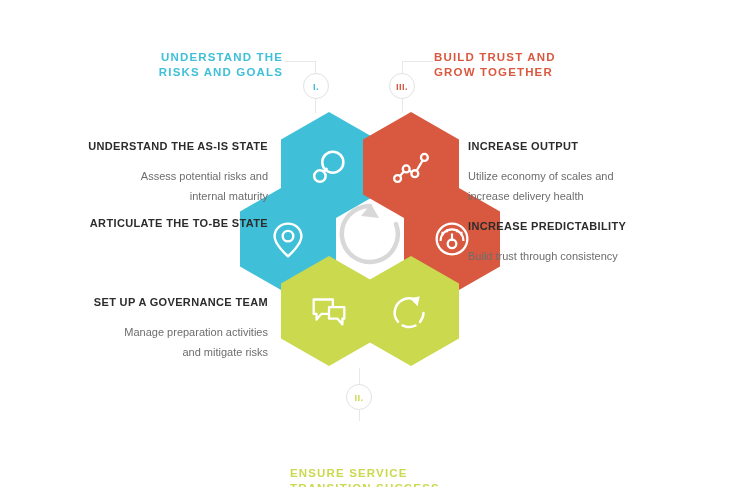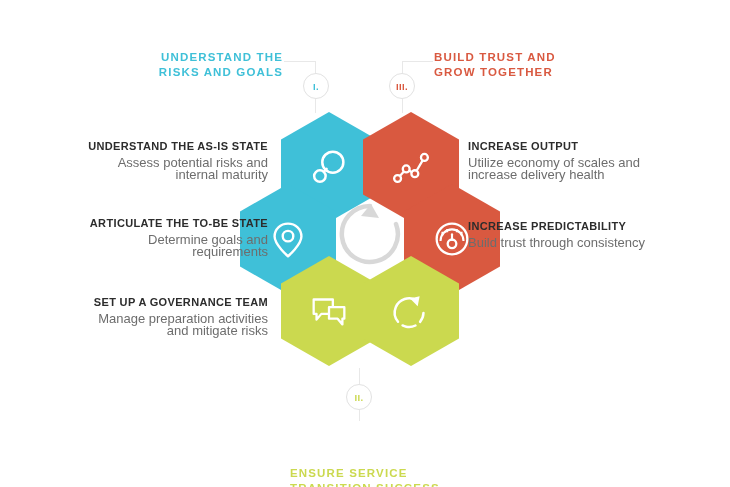"Assess potential risks and" .item .d { font-size: 13px -> 11px; line-height: 12px -> 20px; margin-top: 3px -> 12px }
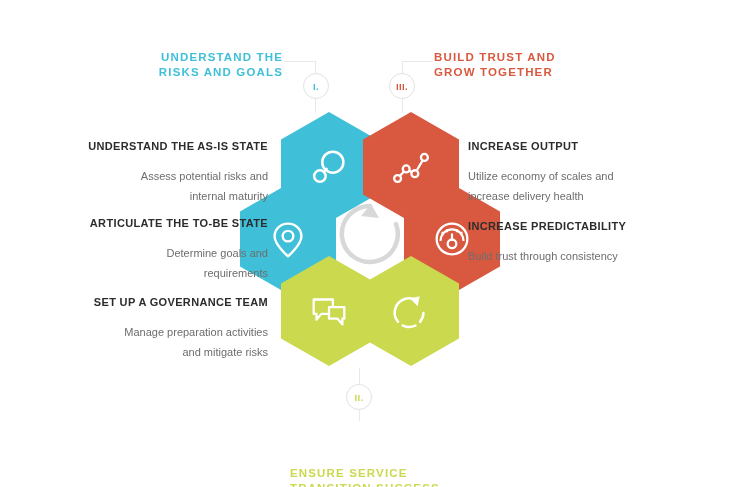"Determine goals and" div.d { html: <div>Determine goals and requirements</div> -> none }
